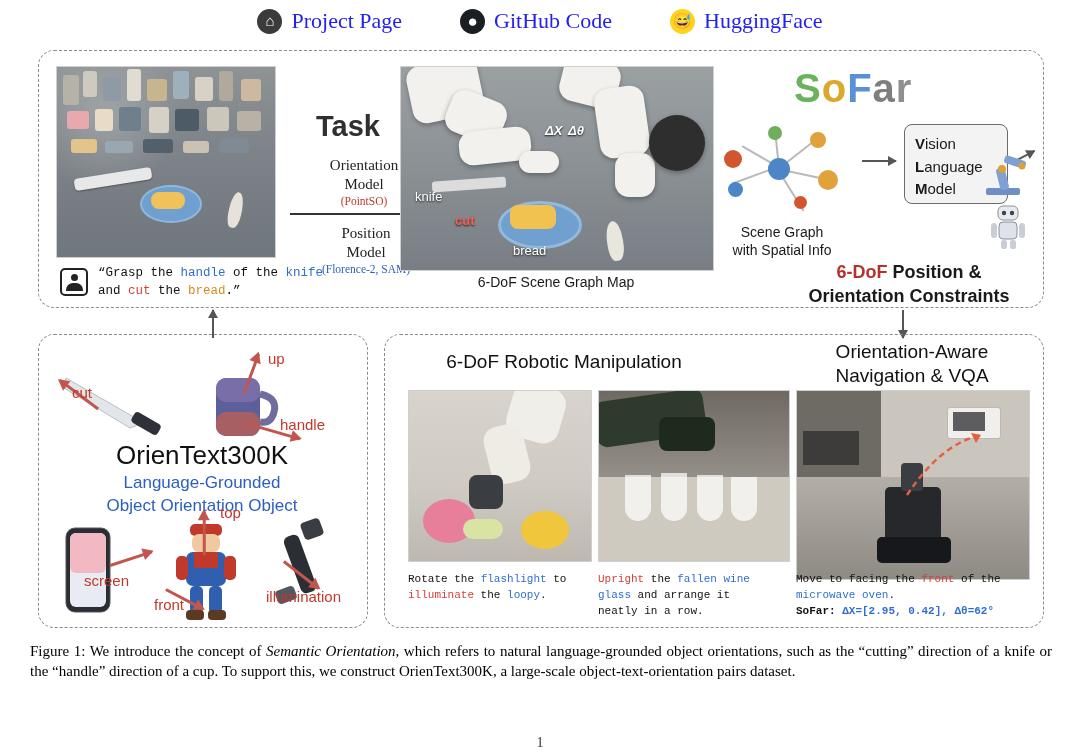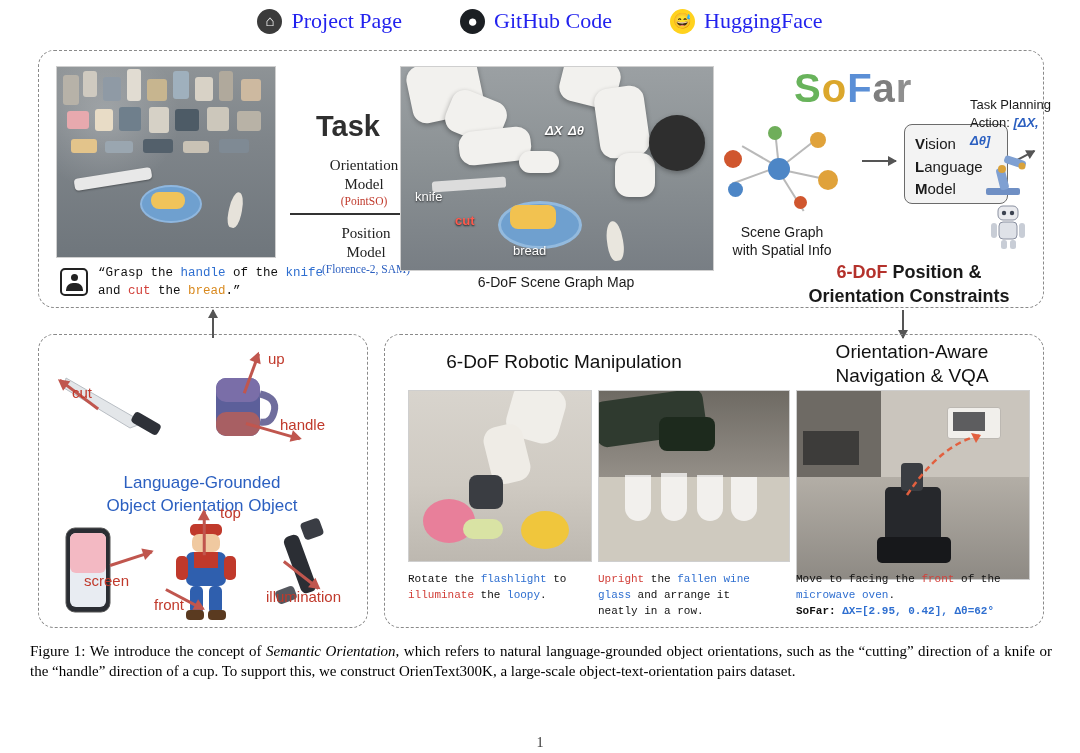"Task Planning" div.task-plan { html: <div> <div>Task Planning</div> <div> <span>Action:</span> <span>[ΔX, Δθ]</span> </div> </div> -> none }
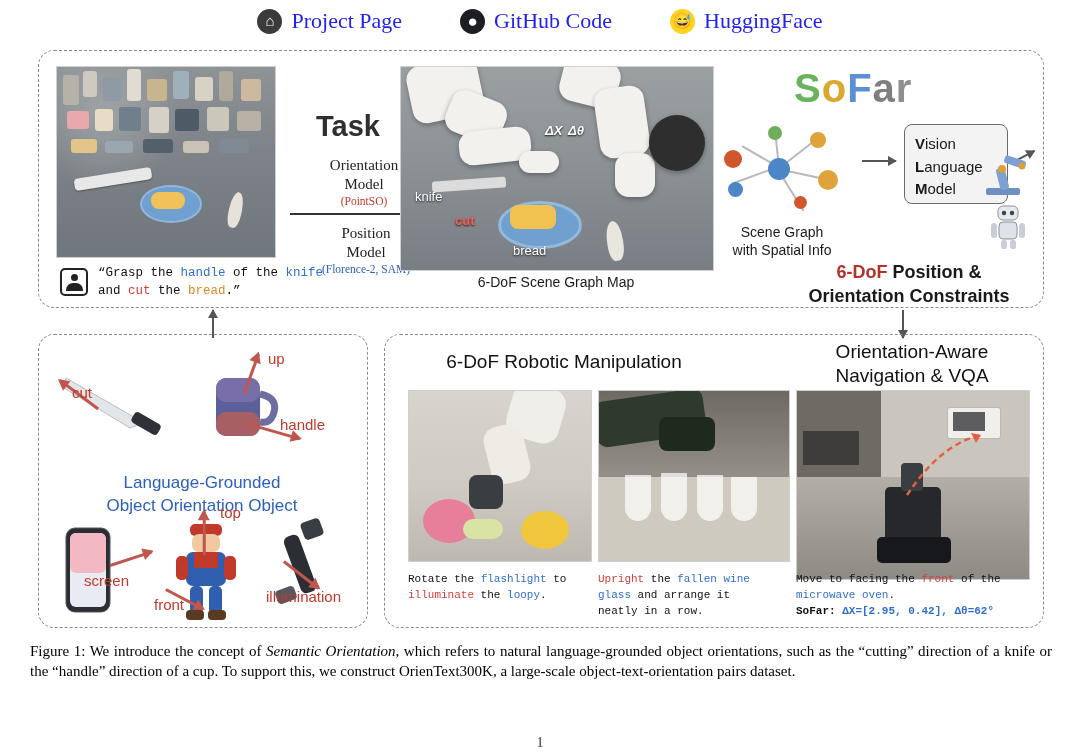"OrienText300K" div.ds-title { html: none -> <div>OrienText300K</div> }
